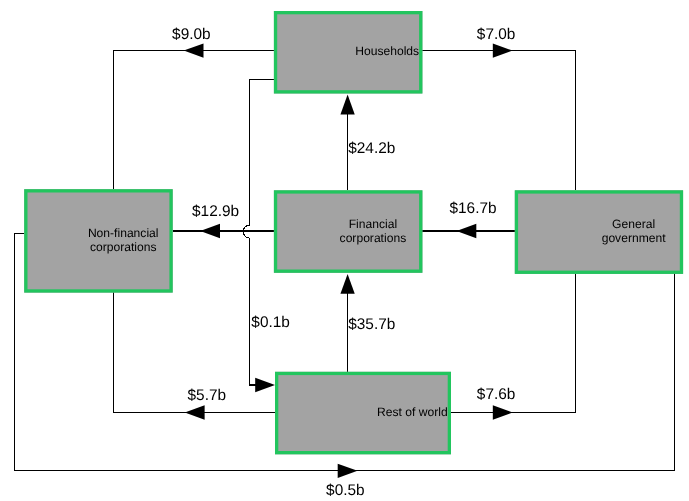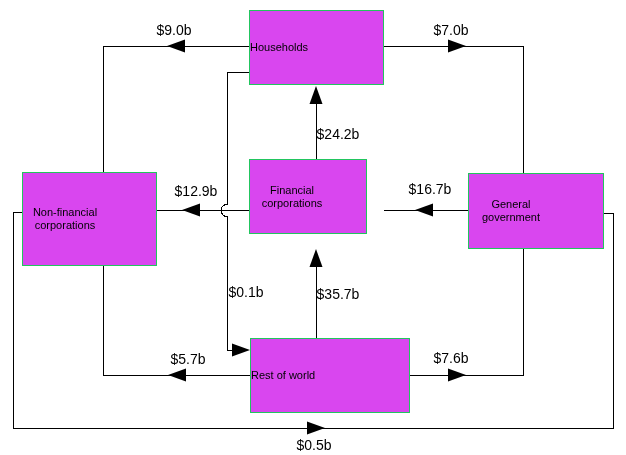"Households" .node { background: #d946ef -> #a3a3a3; border: 1px solid #22c55e -> 3px solid #22c55e; justify-content: flex-start -> flex-end }
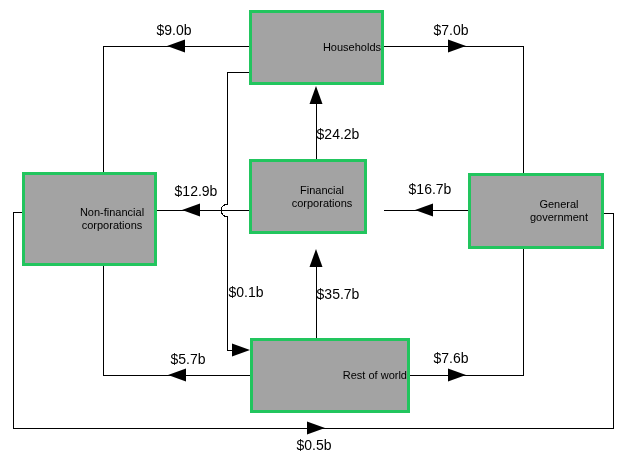"Financial corporations" div.node { top: 159px -> 173px; width: 118px -> 135px }
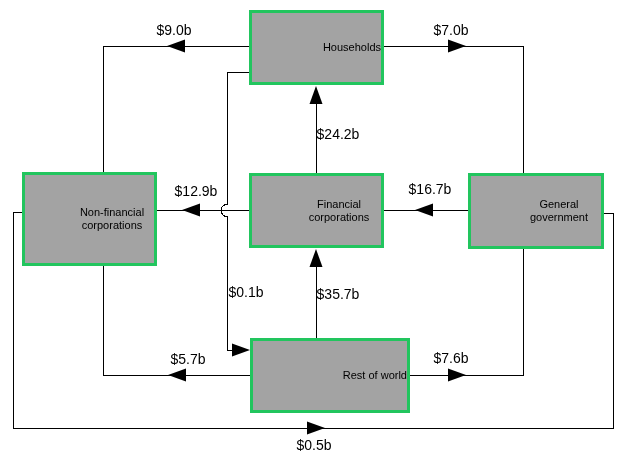"General government" div.node { width: 136px -> 153px }
